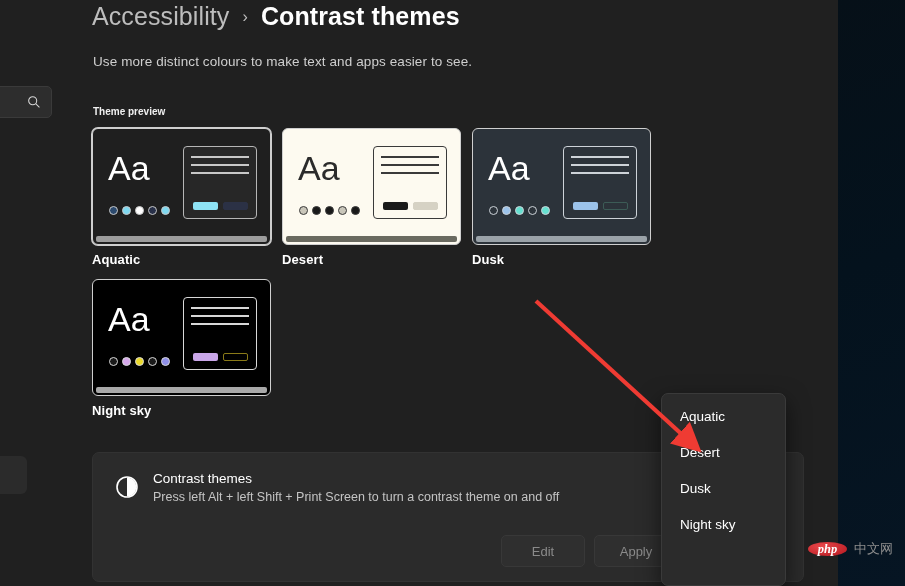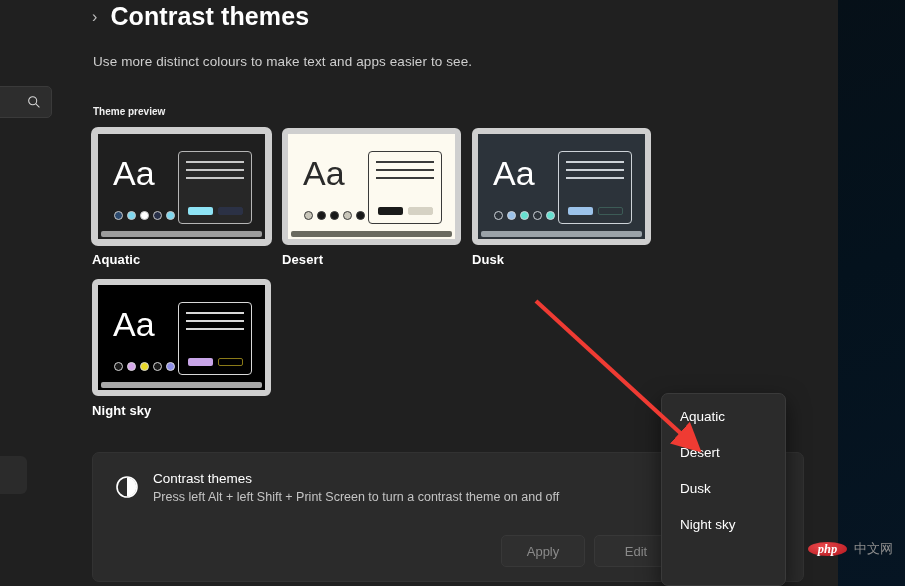"Accessibility" span.bc-parent { html: none -> <span>Accessibility</span> }
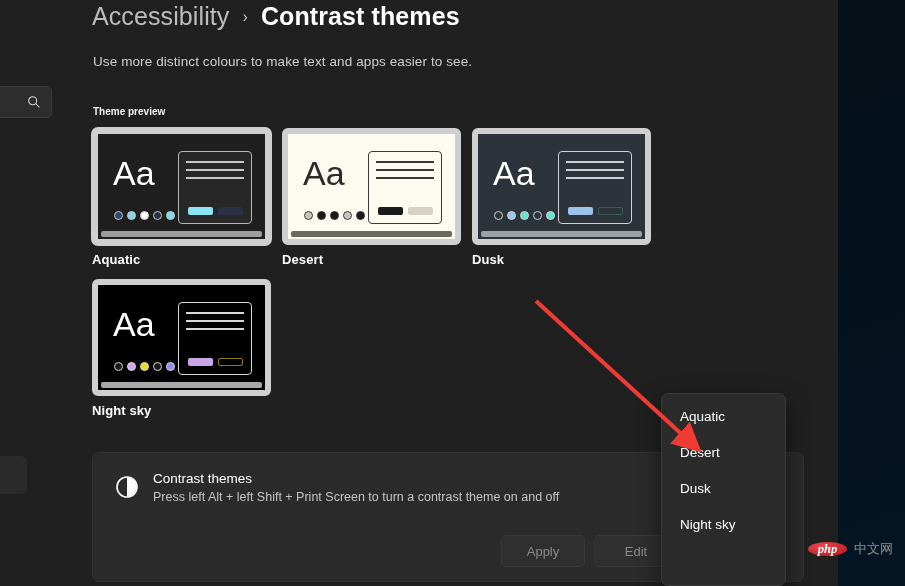"Aa" .card { border: 6px solid #f9a8d4 -> 1px solid #f9a8d4 }
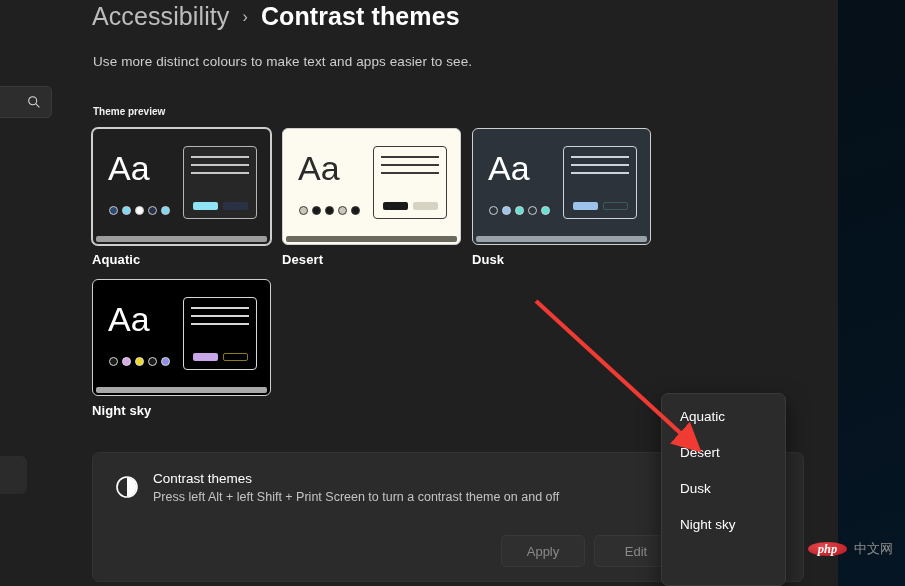"Apply" div.btn { order: before "Edit" -> after "Edit" }
